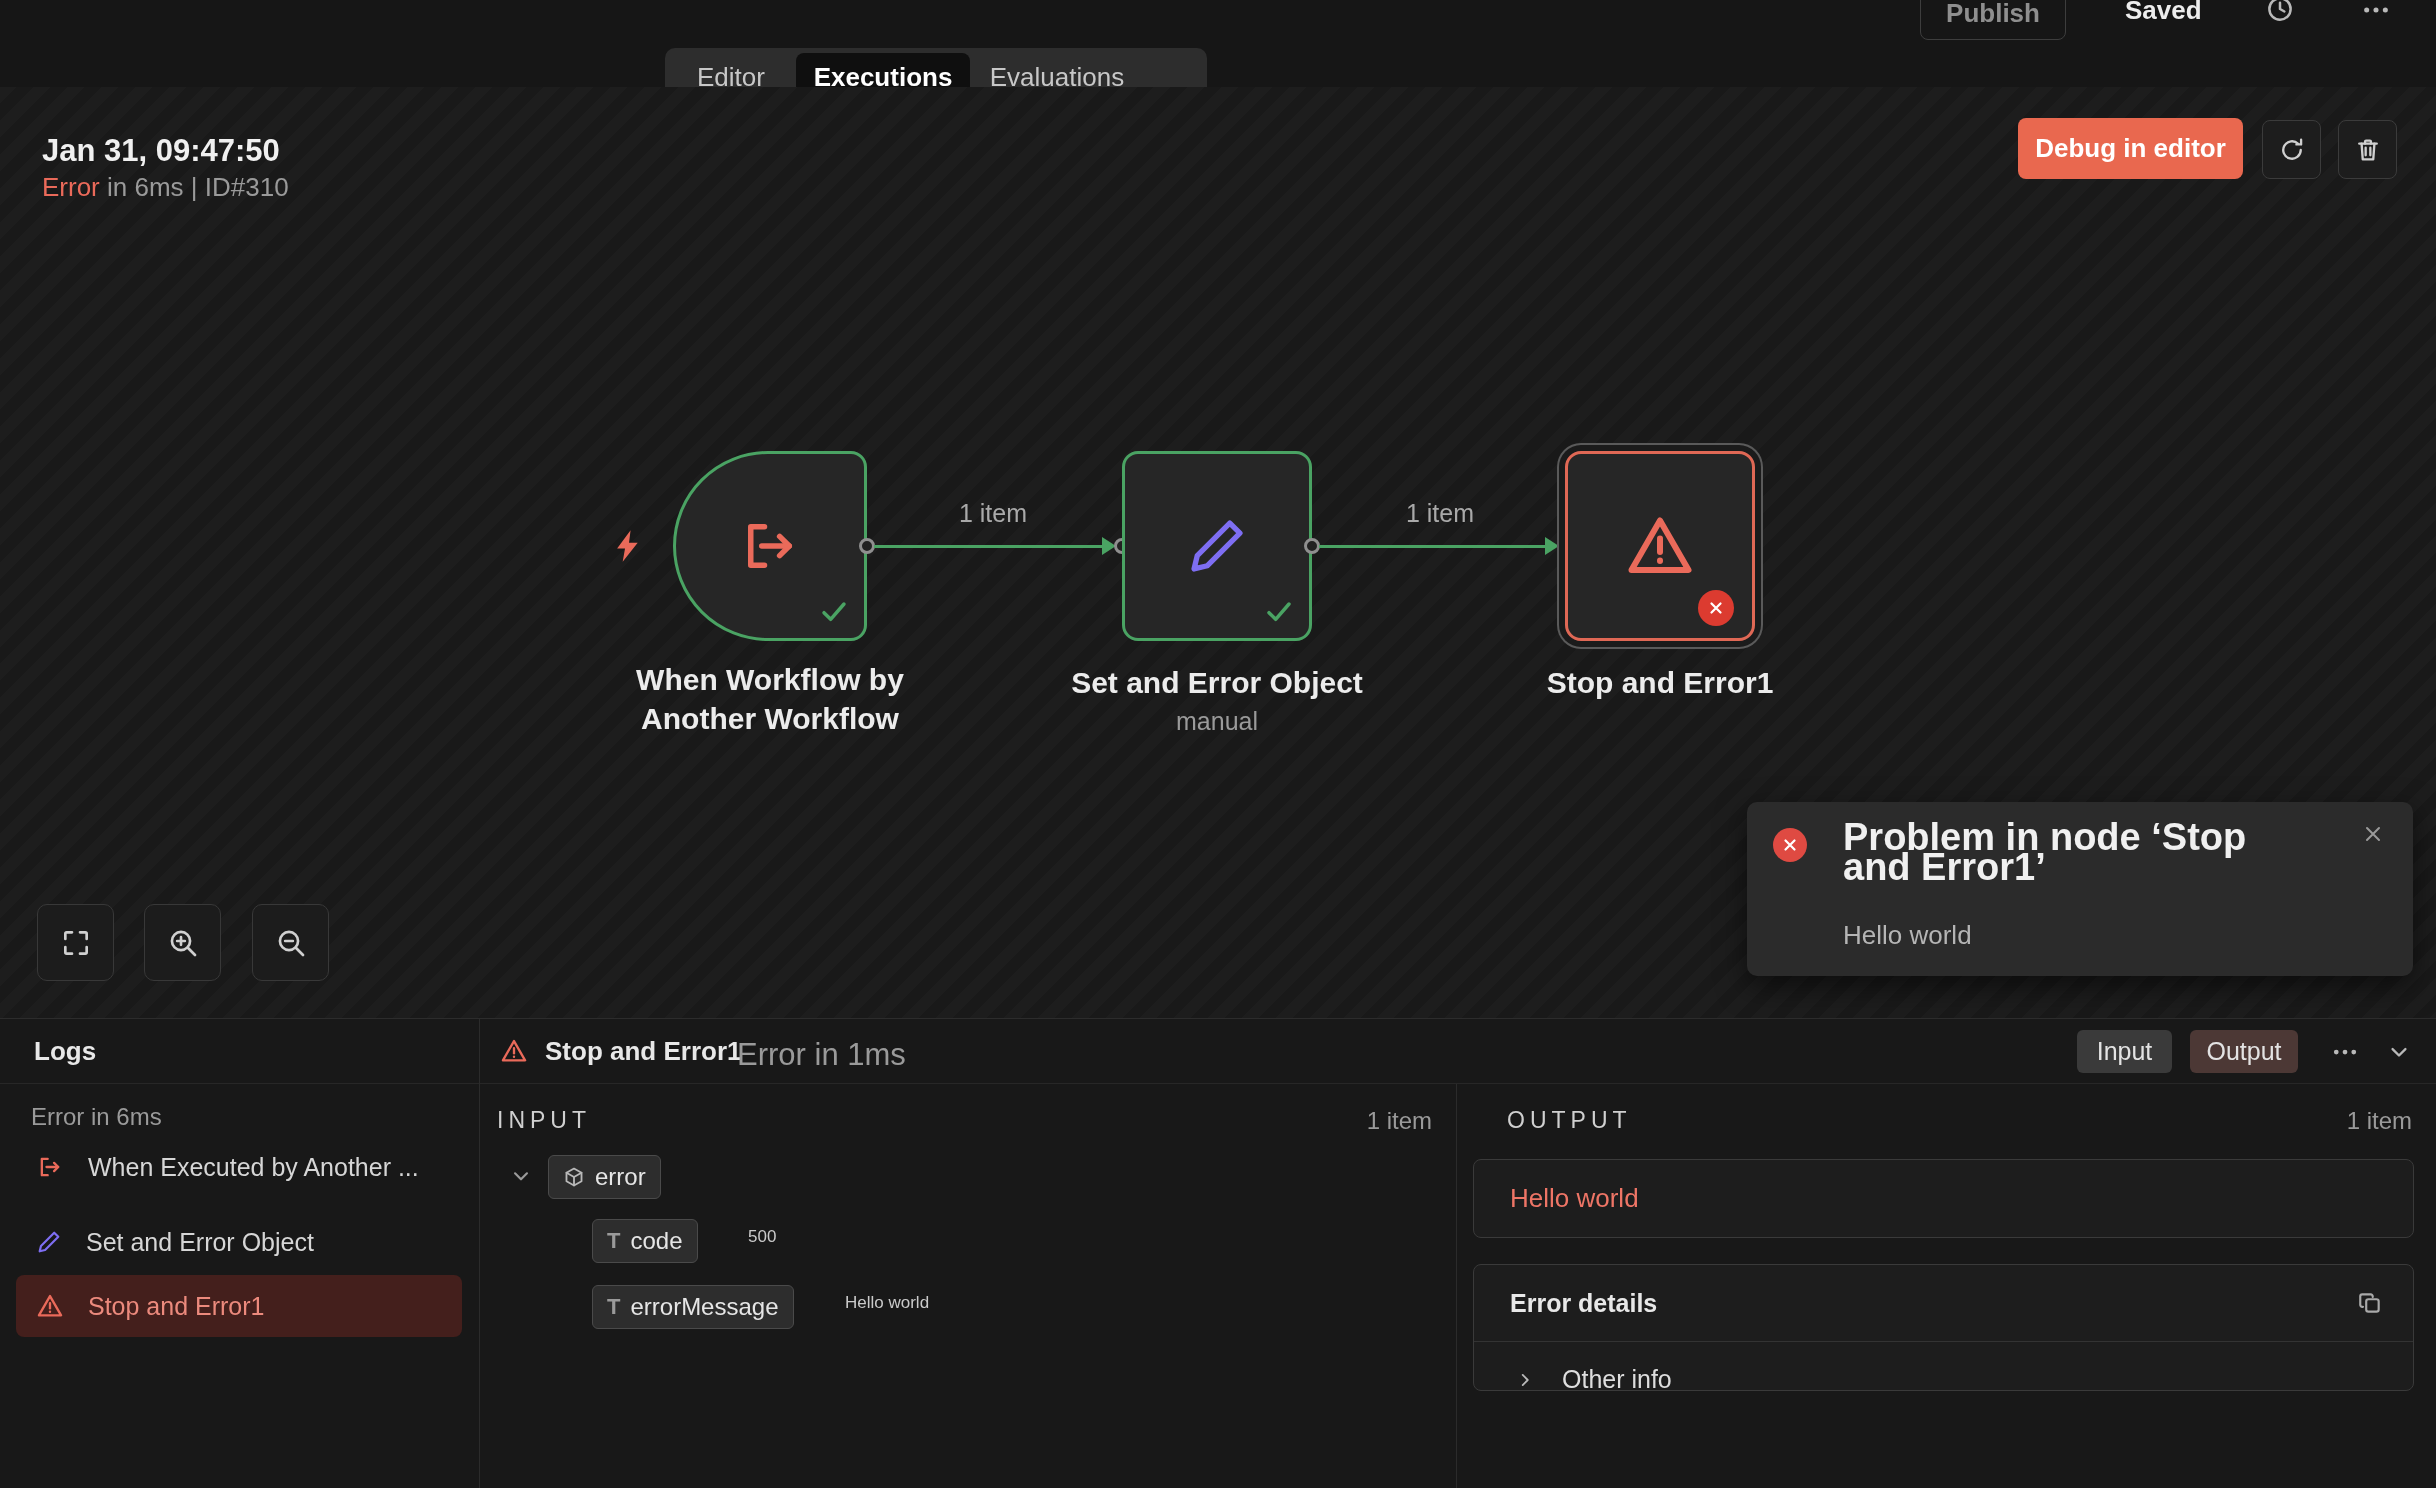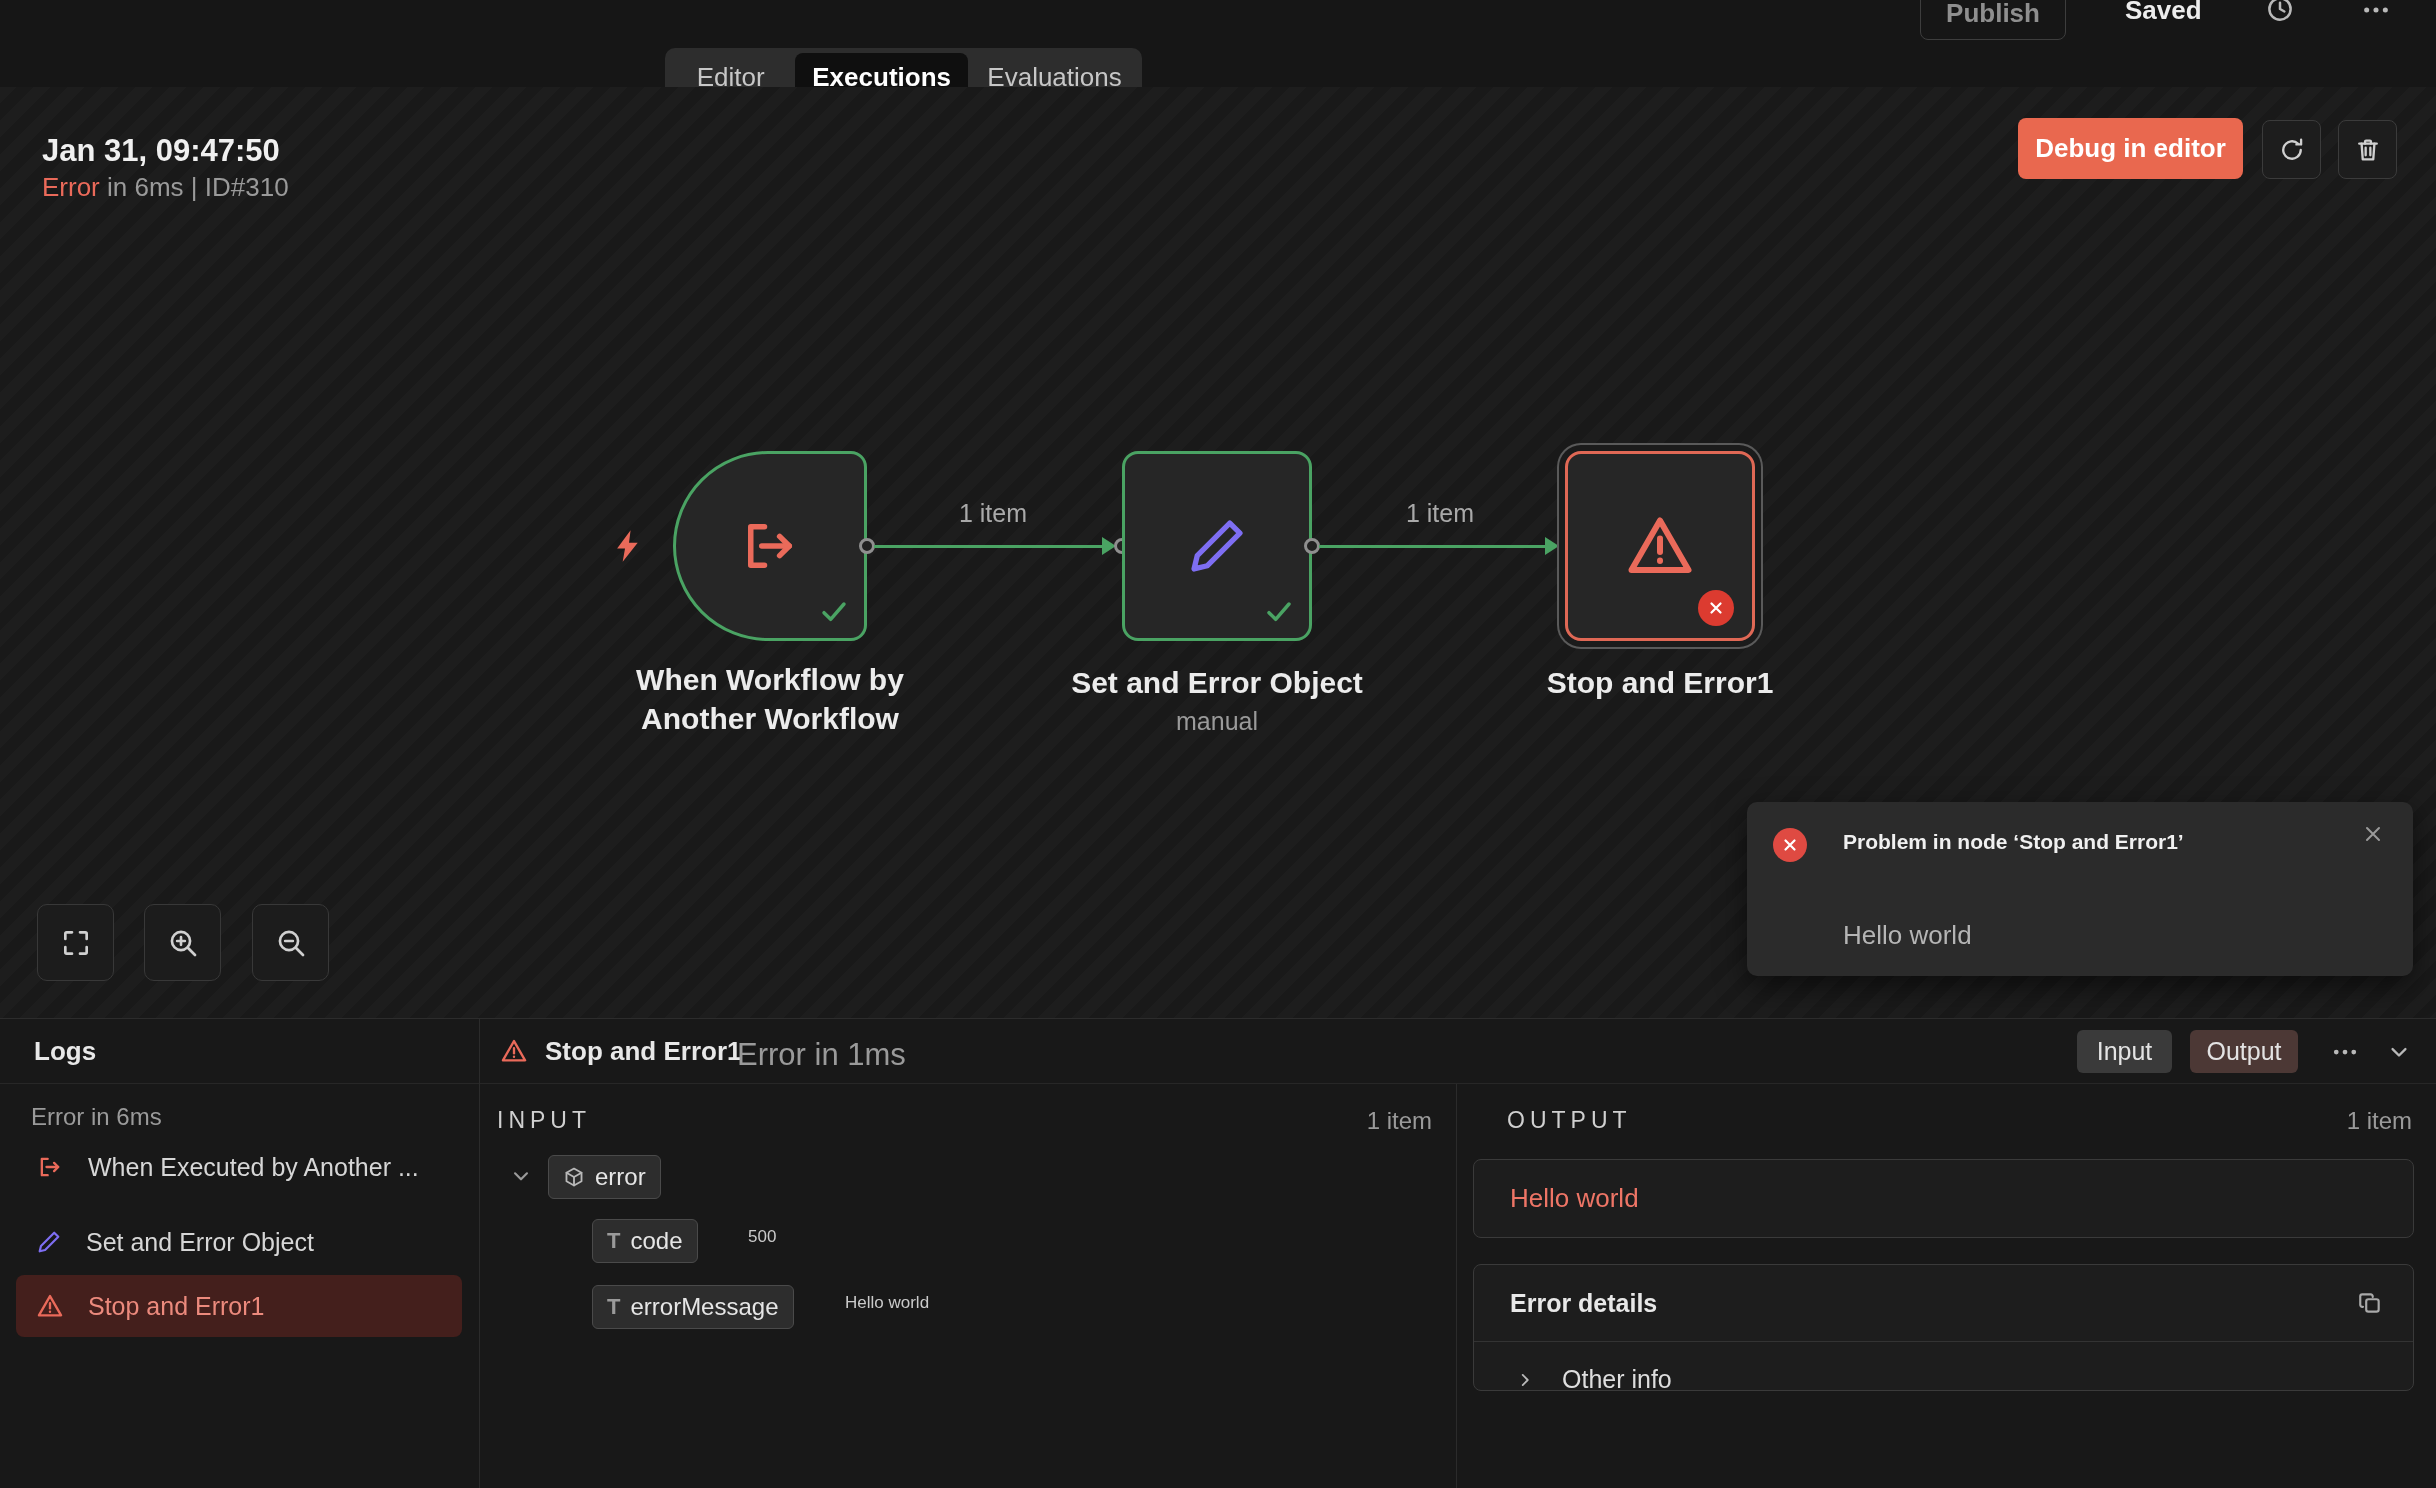"Editor" div.abs { width: 477px -> 542px }
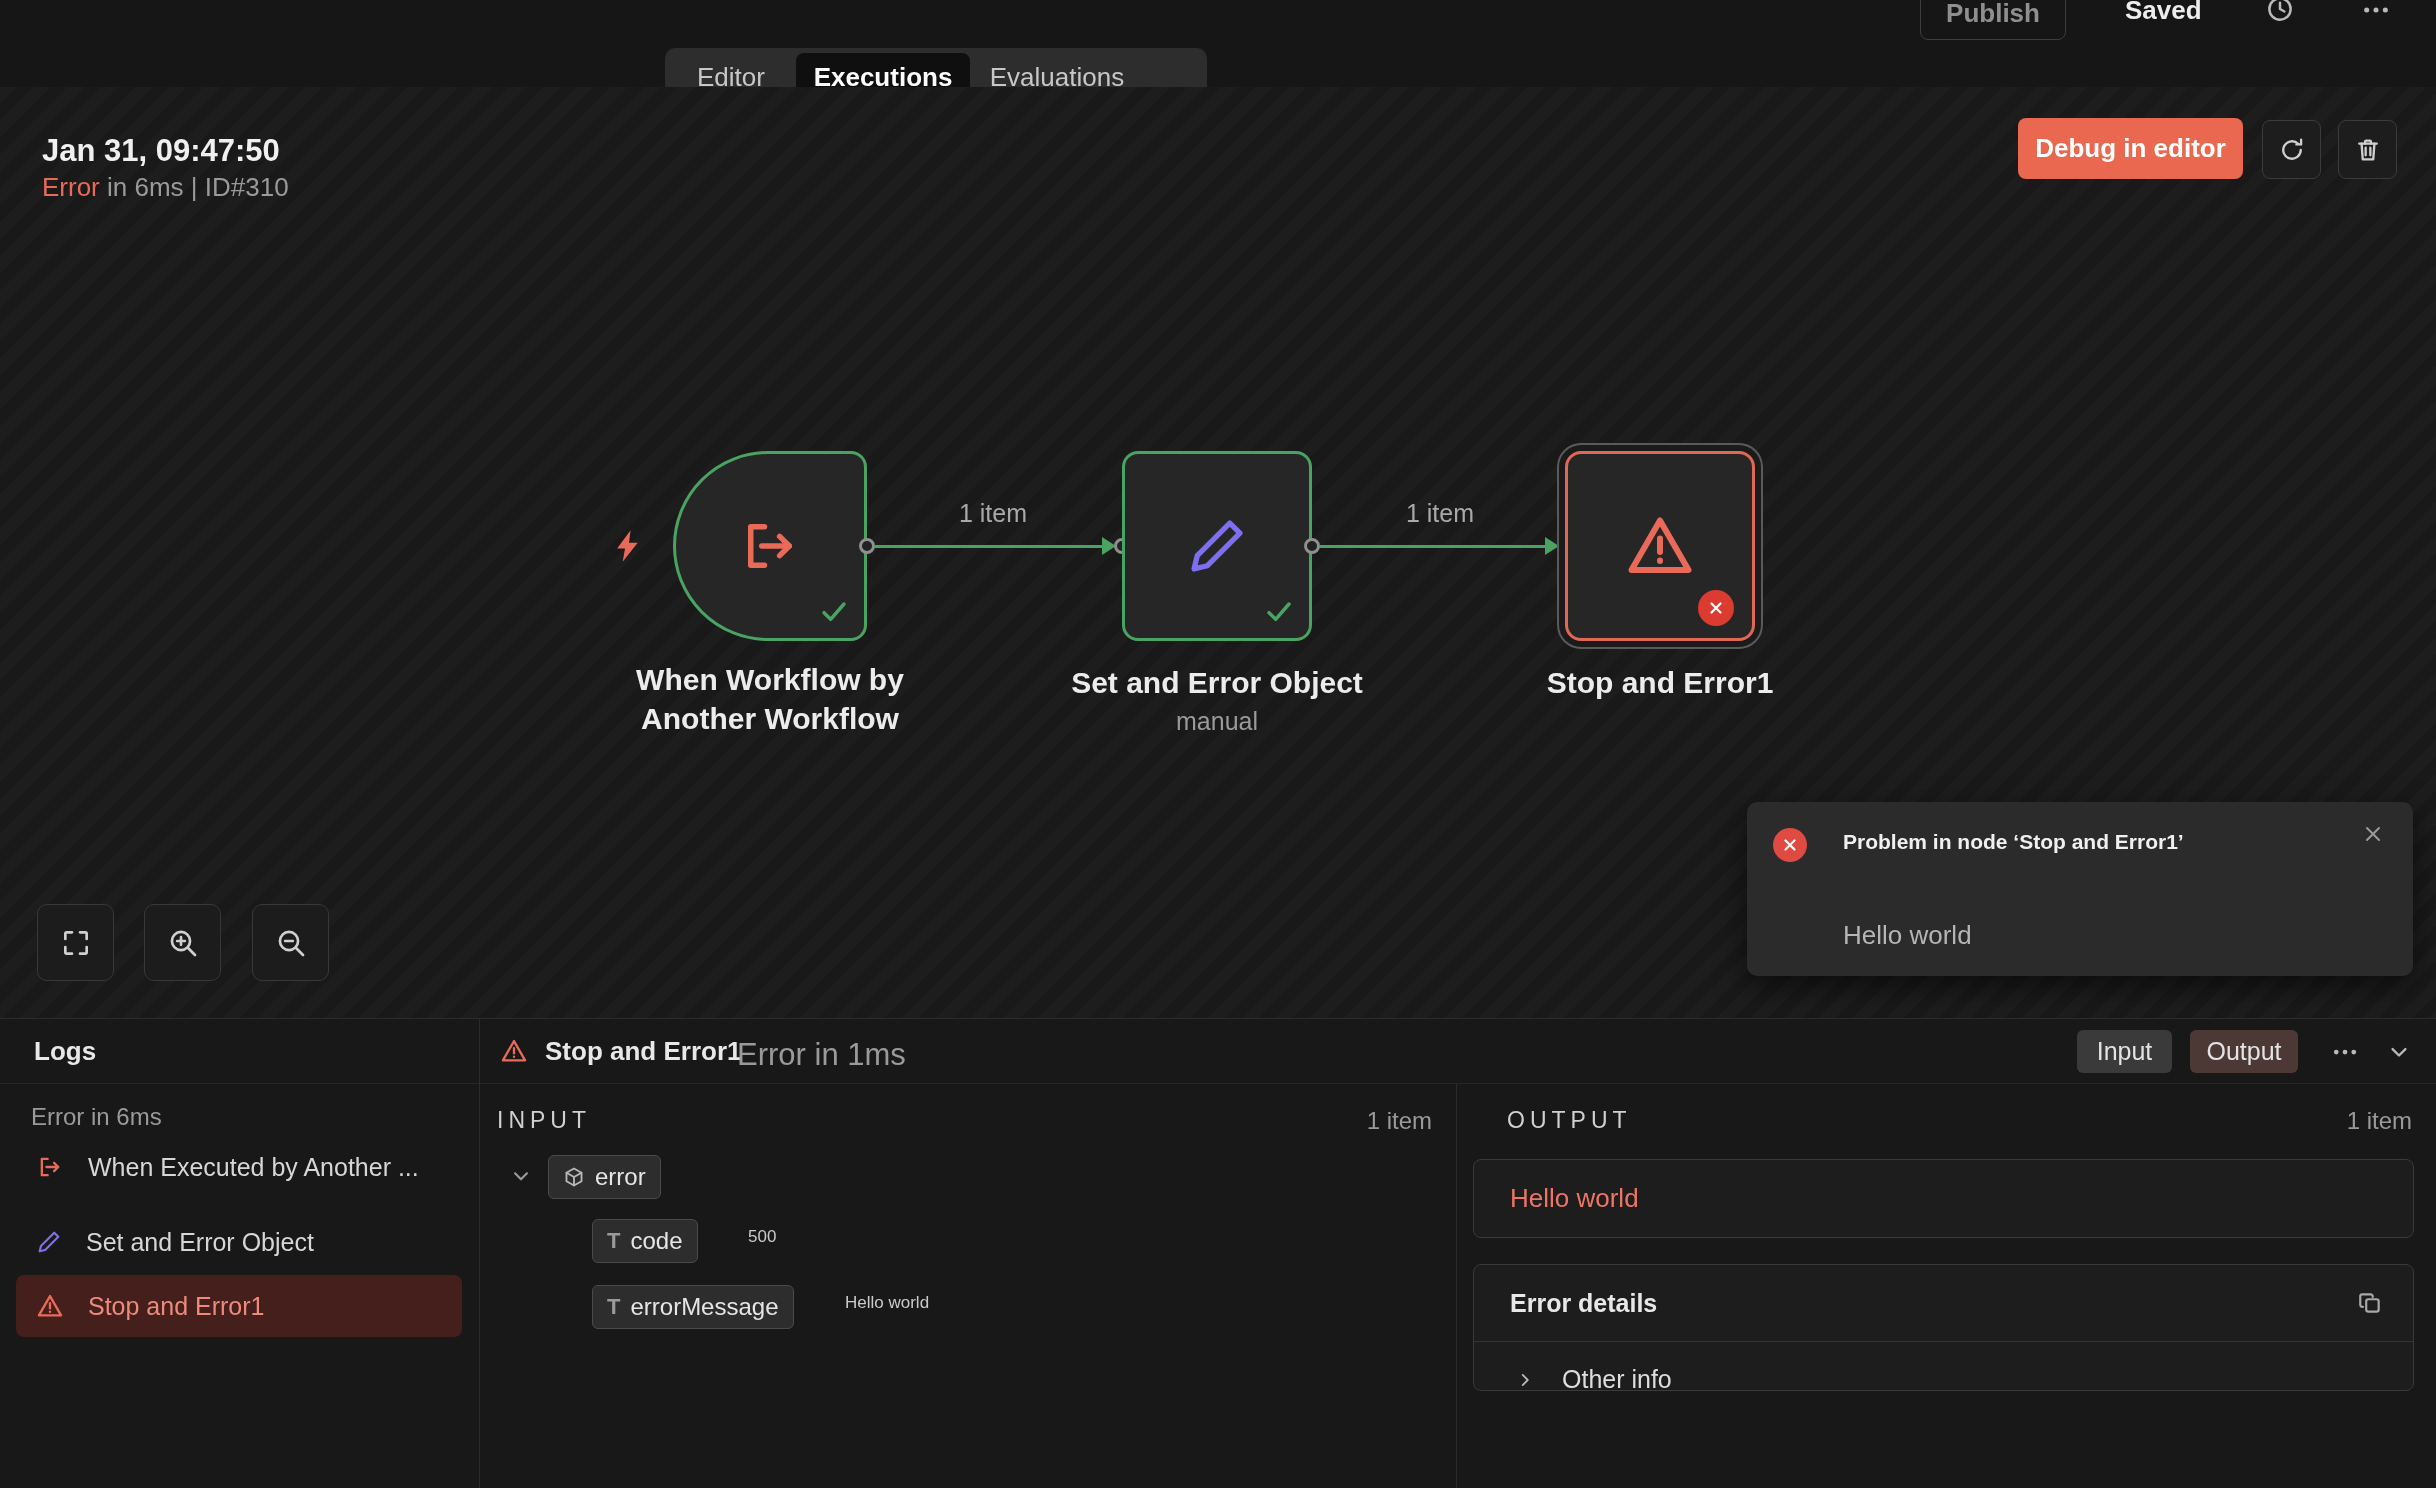"Problem in node ‘Stop and" .toast-title { font-size: 21px -> 38px; line-height: 39px -> 30px }
